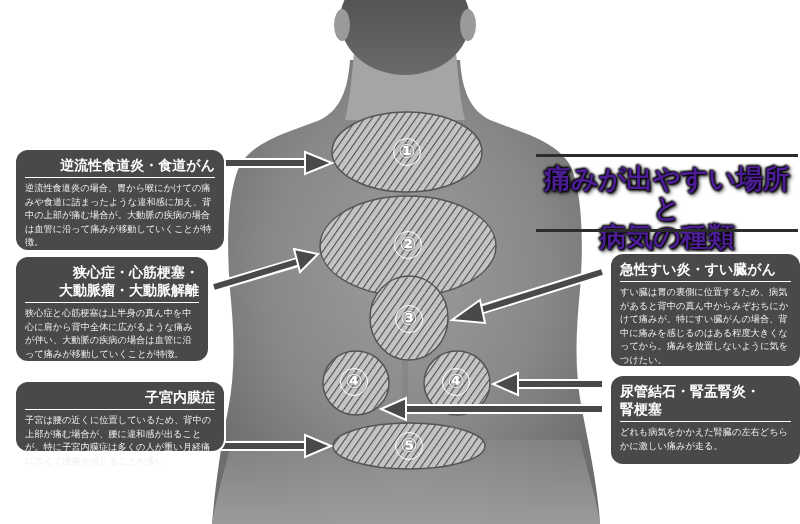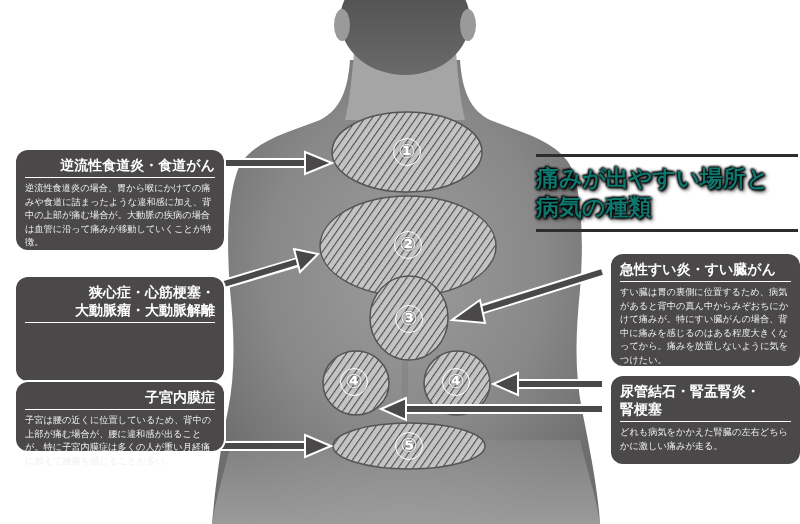"痛みが出やすい場所と" #headline .text { color: #0f766e -> #4c1d95; font-size: 23px -> 27px; text-align: left -> center }
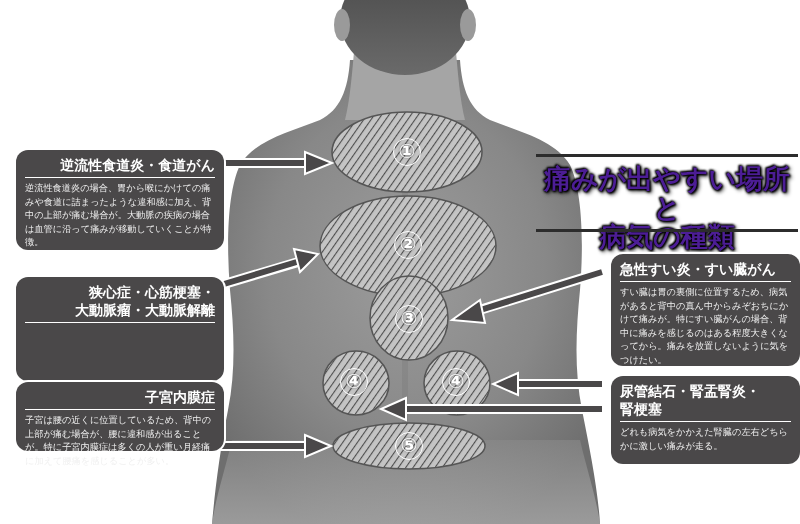"狭心症・心筋梗塞・" div.box { top: 277px -> 257px; width: 208px -> 192px }
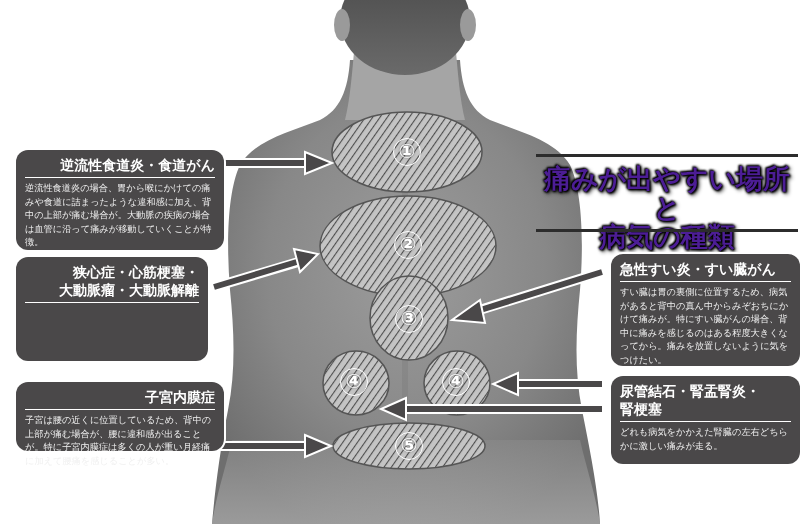"狭心症と心筋梗塞は上半身の真ん中を中心に肩から背中全体に広がるような痛みが伴い、" div.body { html: none -> <div>狭心症と心筋梗塞は上半身の真ん中を中心に肩から背中全体に広がるような痛みが伴い、大動脈の疾病の場合は血管に沿って痛みが移動していくことが特徴。</div> }
